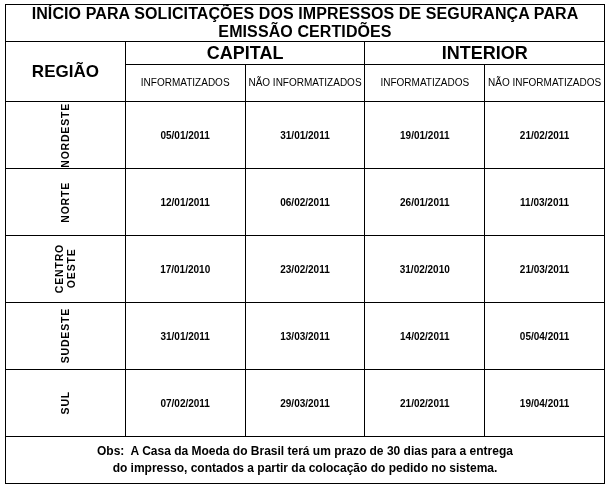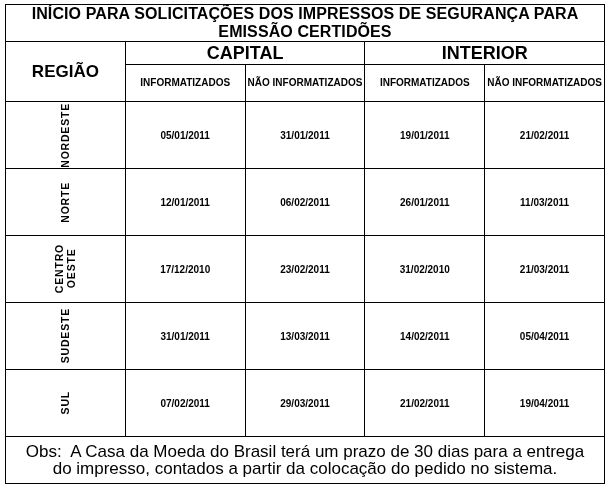"INFORMATIZADOS" .sub-head { font-weight: bold -> normal }
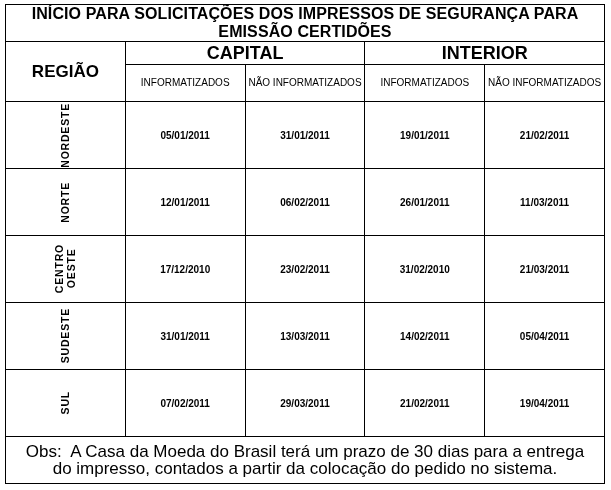"17/12/2010" td.date-cell { text: 17/12/2010 -> 17/01/2010 }
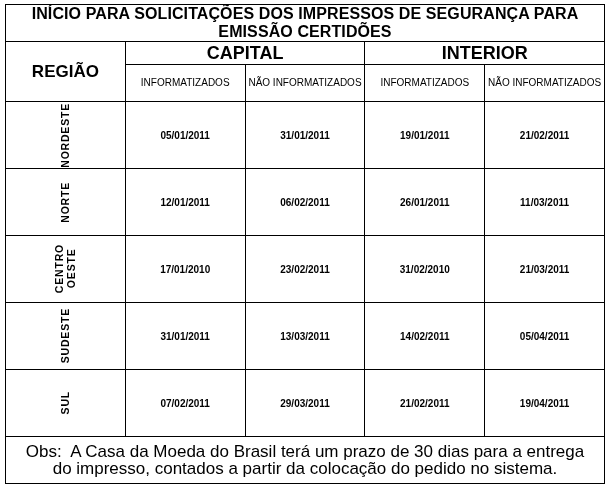"Obs: A Casa da Moeda" .obs-cell { font-size: 17px -> 12px; font-weight: normal -> bold }
